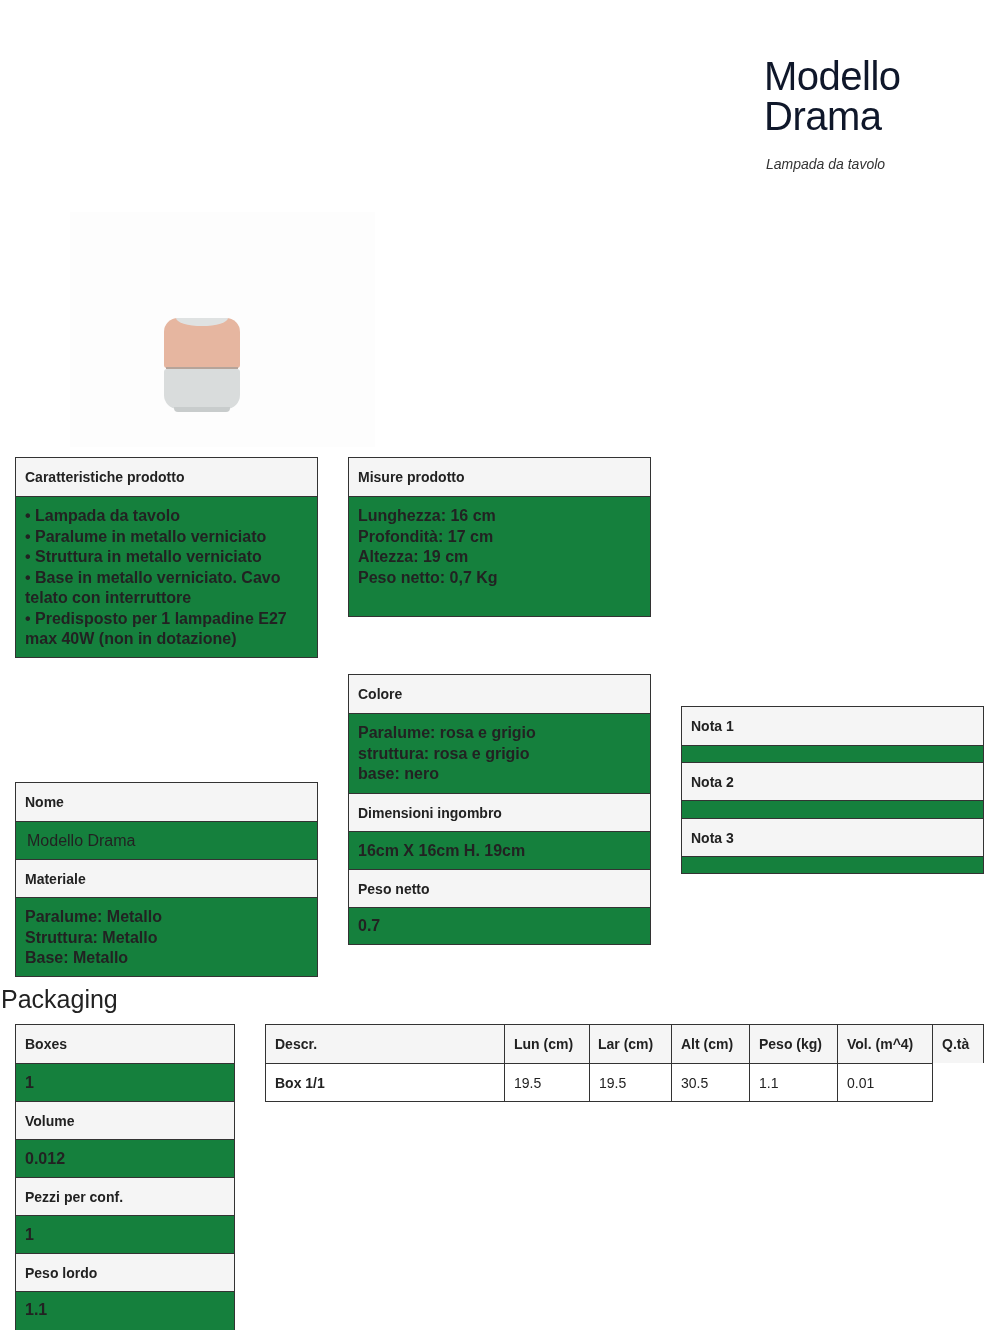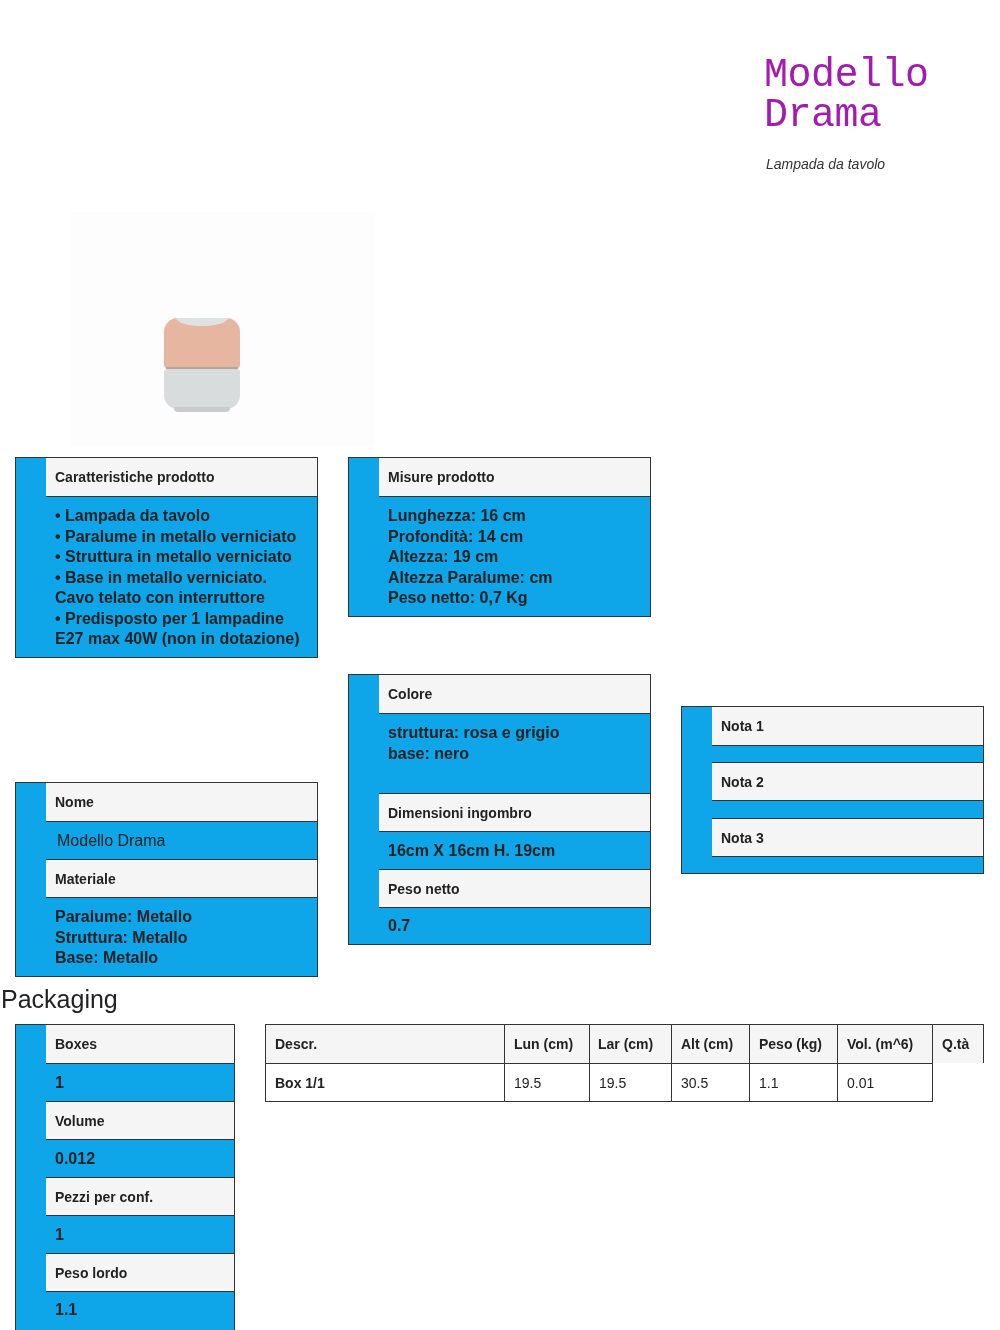"Modello" .title { color: #a21caf -> #0f172a; font-family: Liberation Mono, monospace -> Liberation Sans, sans-serif }
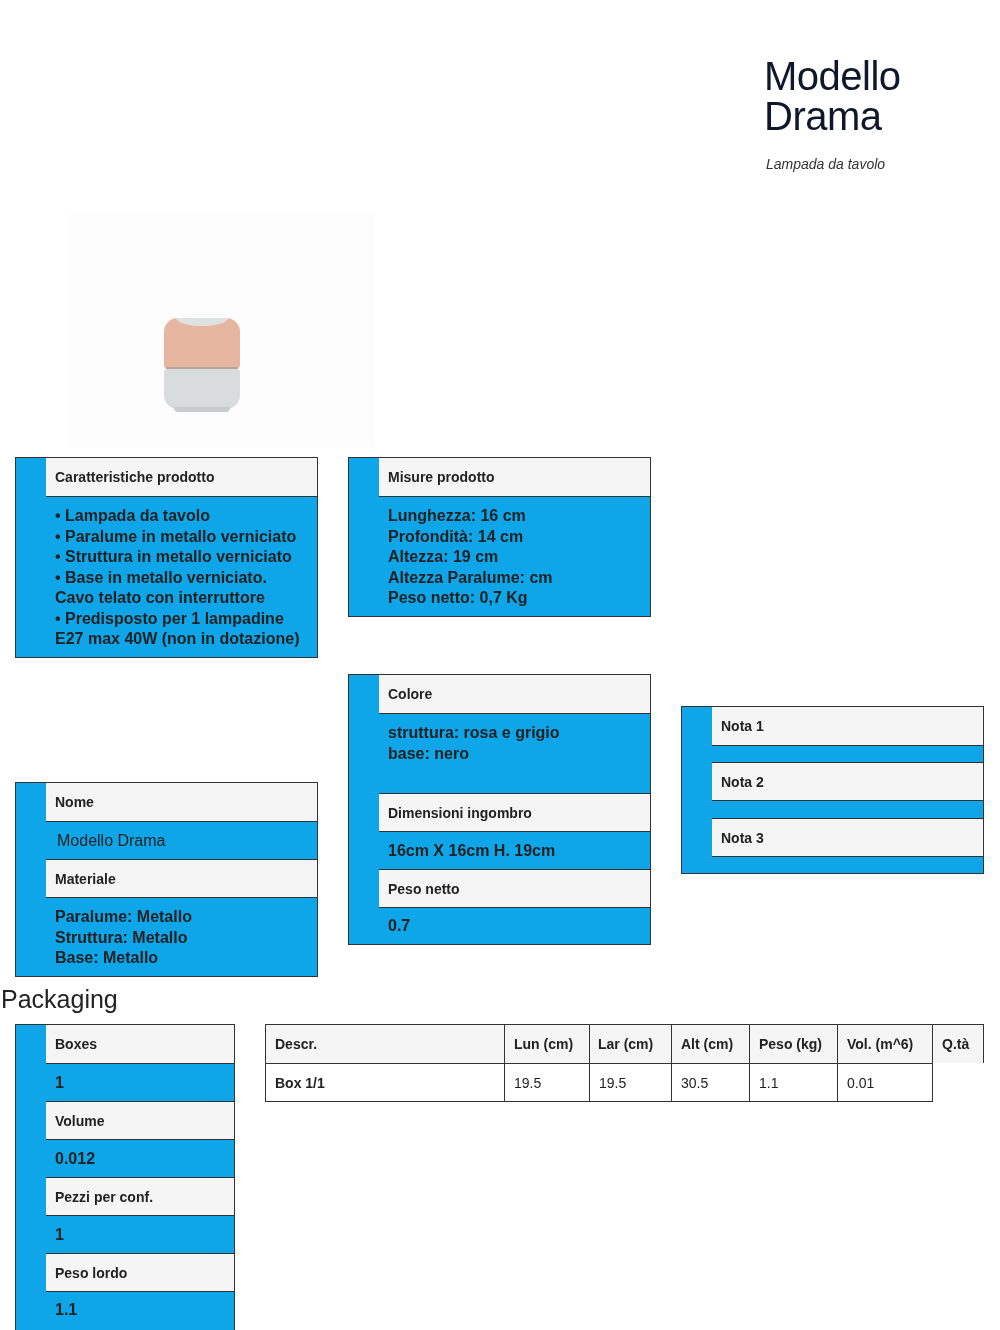"Caratteristiche prodotto" .box { background: #0ea5e9 -> #15803d; padding-left: 30px -> none }
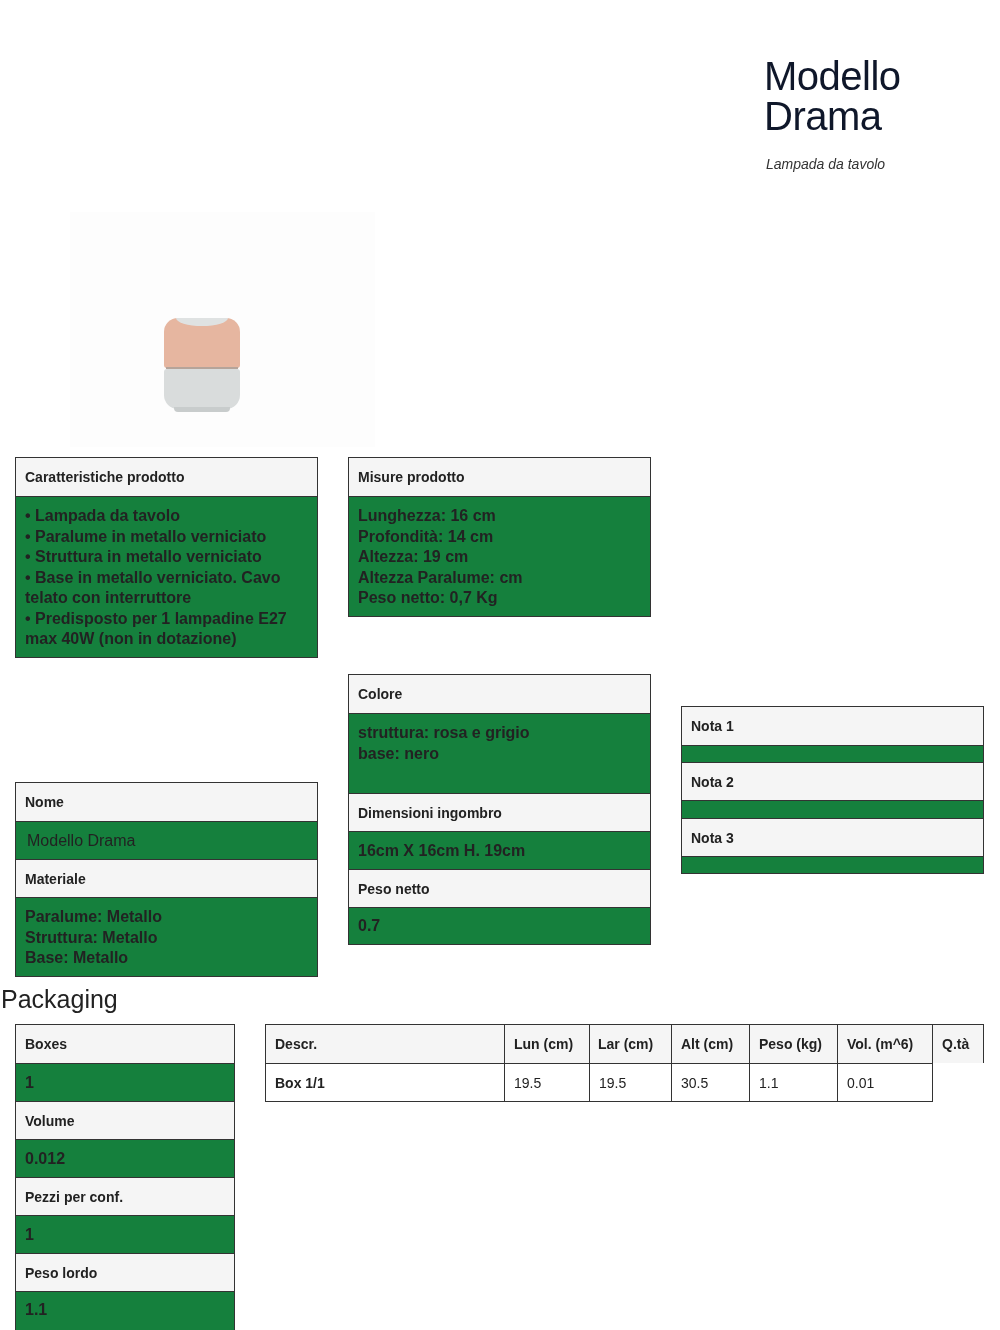"Profondità: 14 cm" div { text: 14 -> 17 }
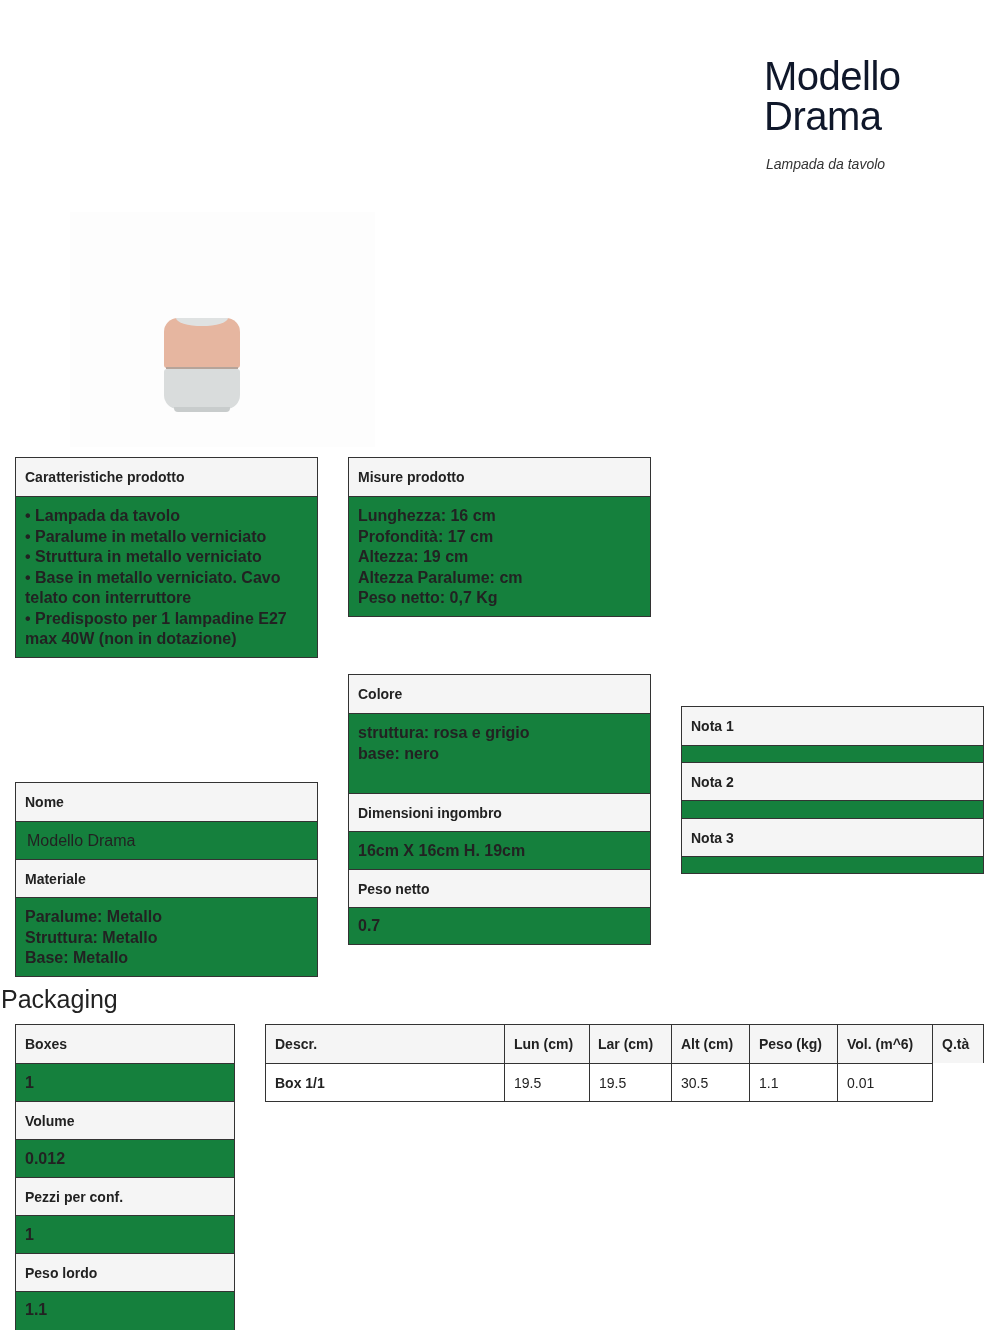"Altezza Paralume: cm" div { html: <div>Altezza Paralume: cm</div> -> none }
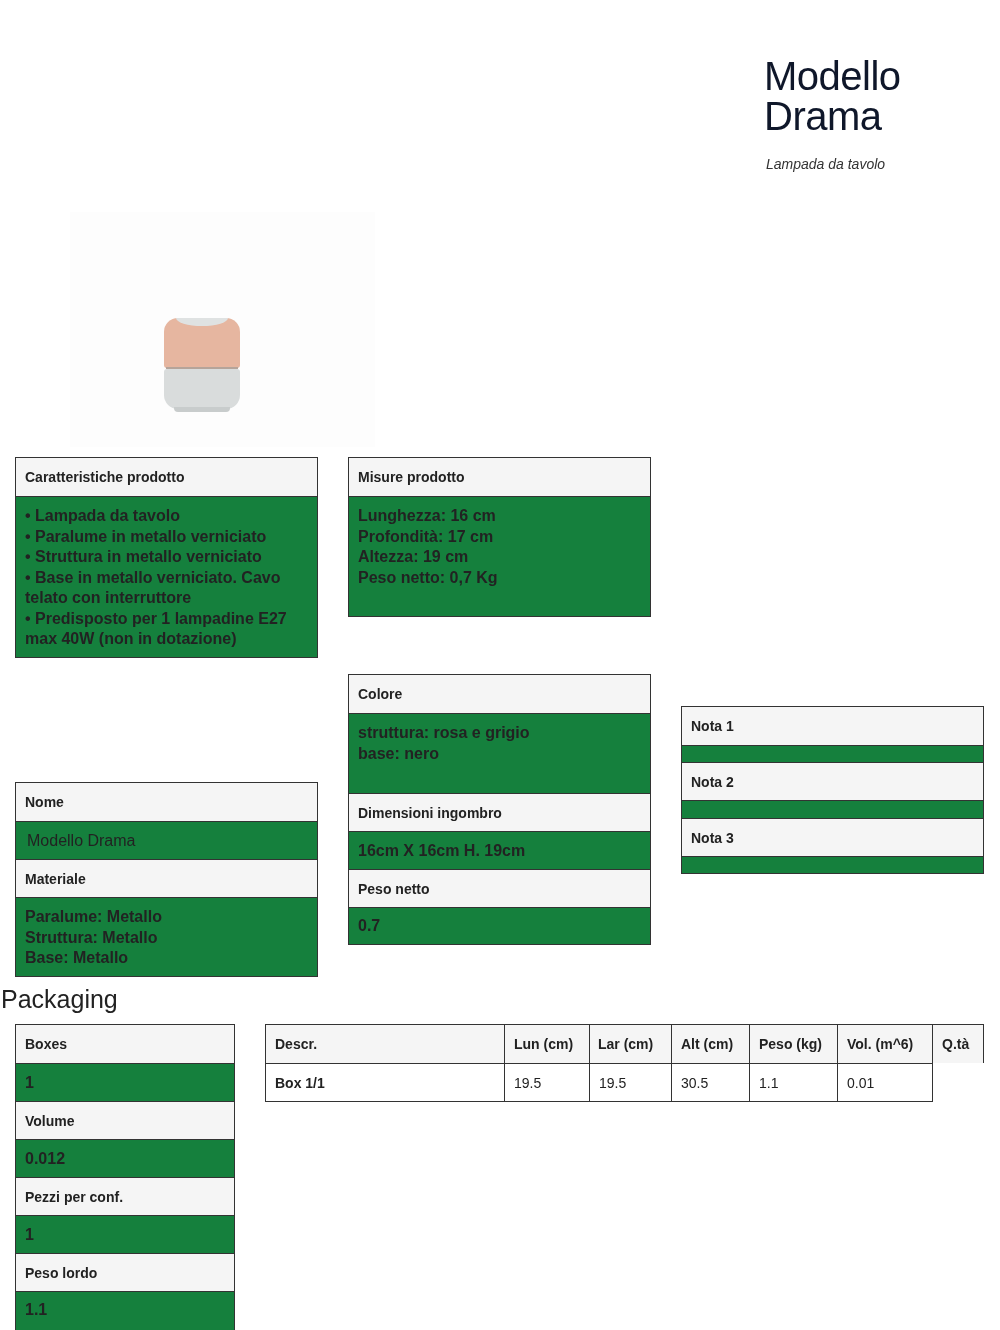"Paralume: rosa e grigio" div { html: none -> <div>Paralume: rosa e grigio</div> }
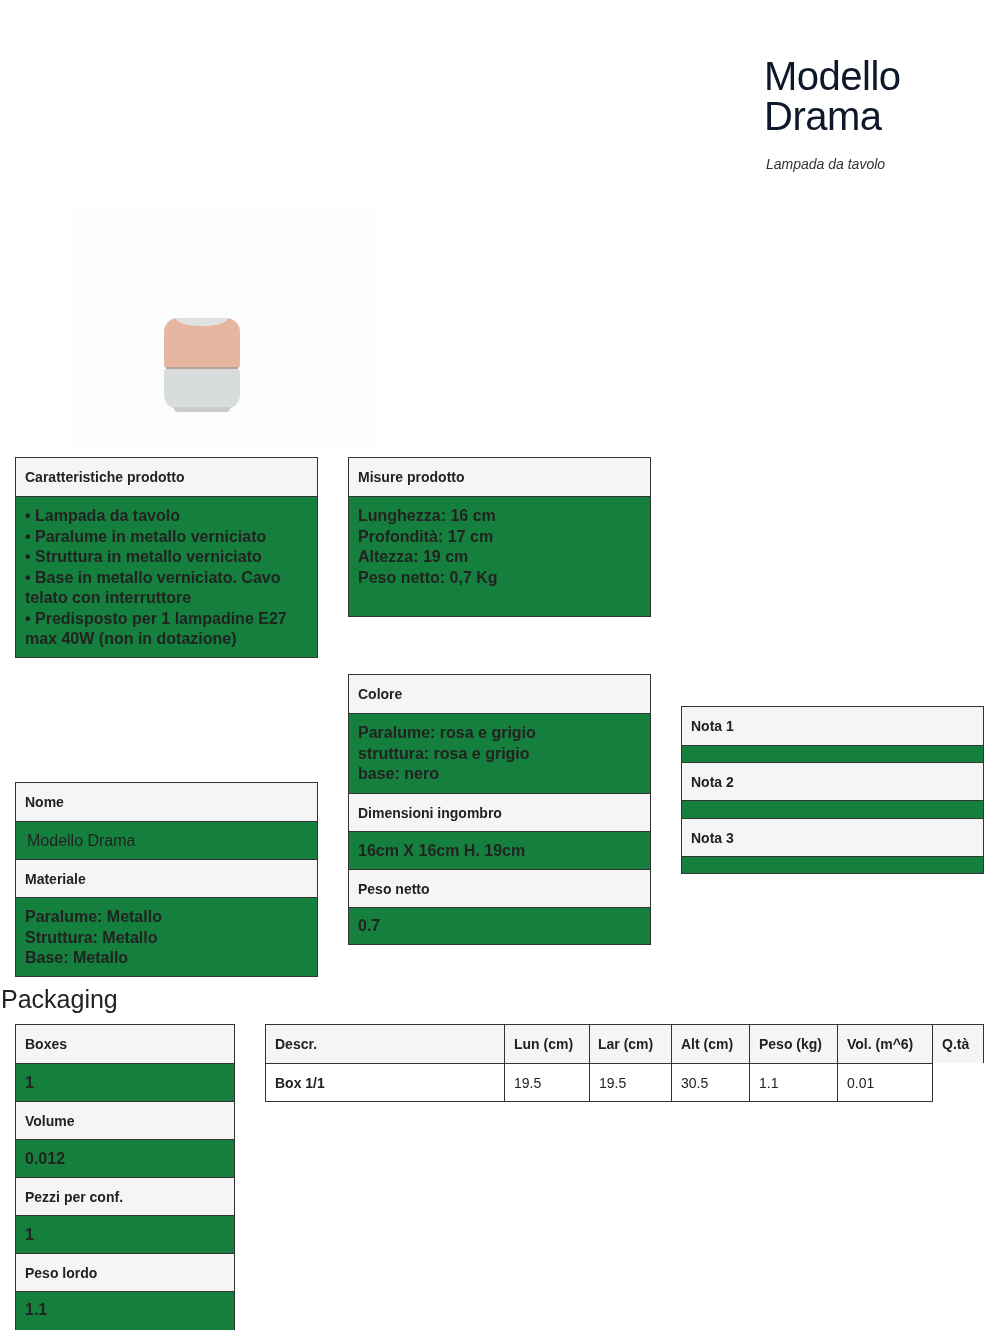"Vol. (m^6)" div.pc { text: 6 -> 4 }
